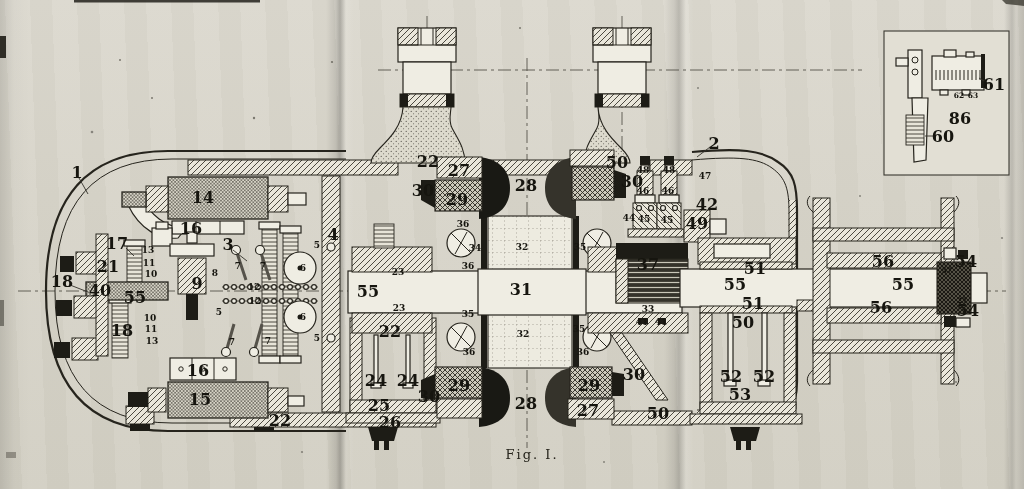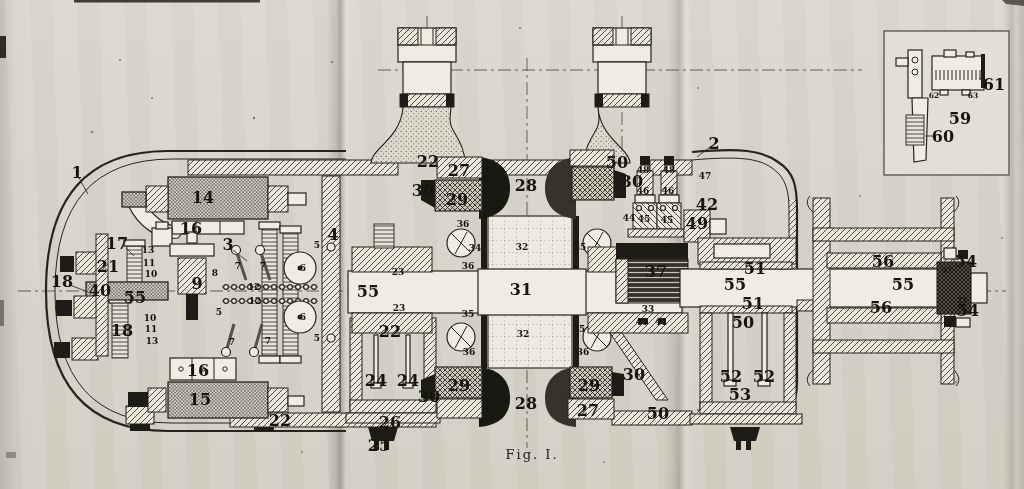"62" span.lbl { left: 934px -> 959px }
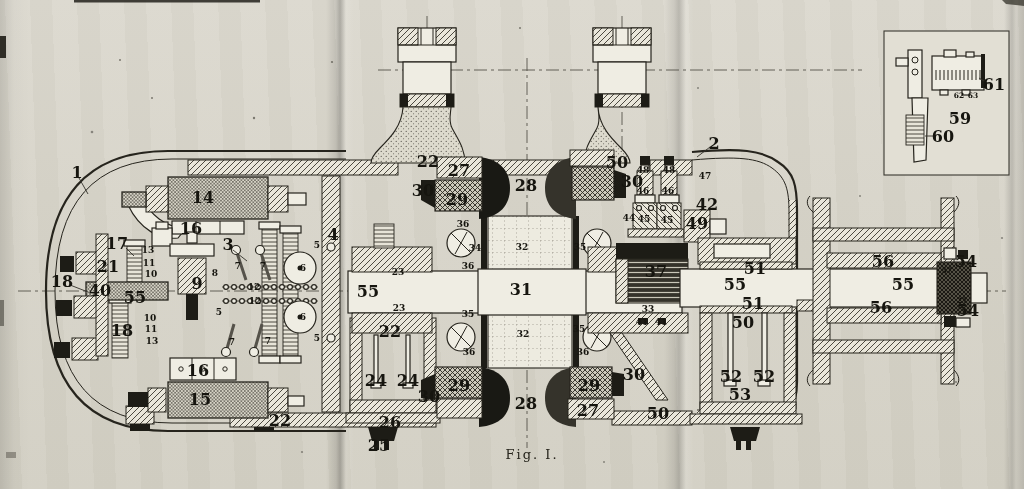"59" span.lbl { text: 59 -> 86 }
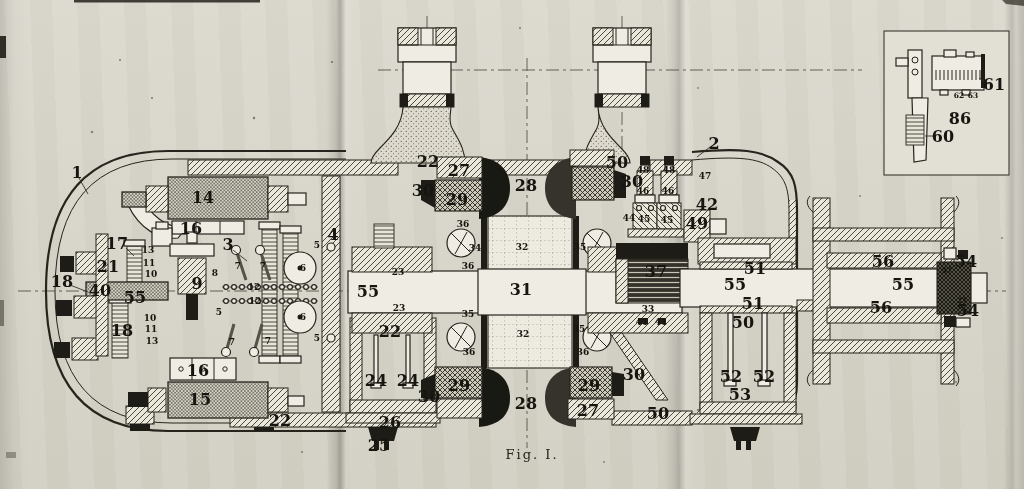"37" span.lbl { margin-left: 8px -> none; top: 271px -> 264px }
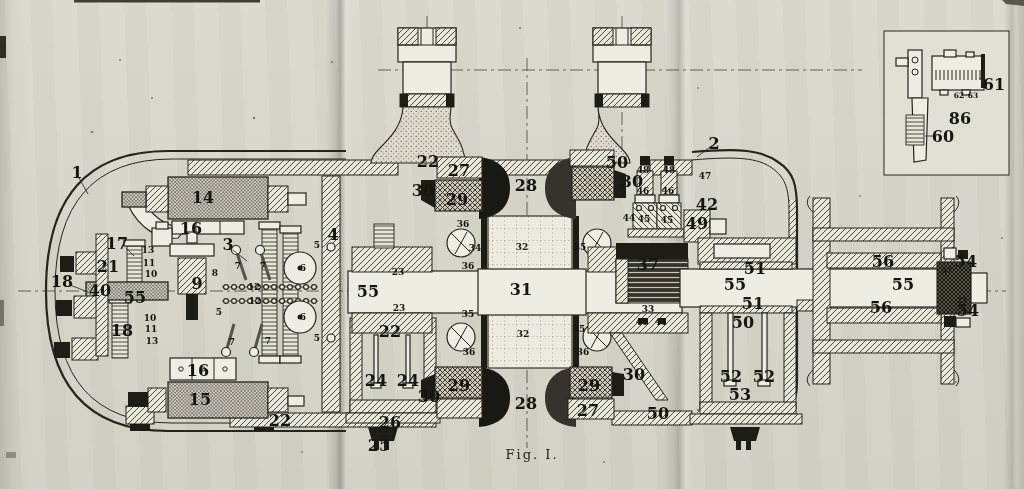"25" span.lbl { margin-top: 40px -> none }
